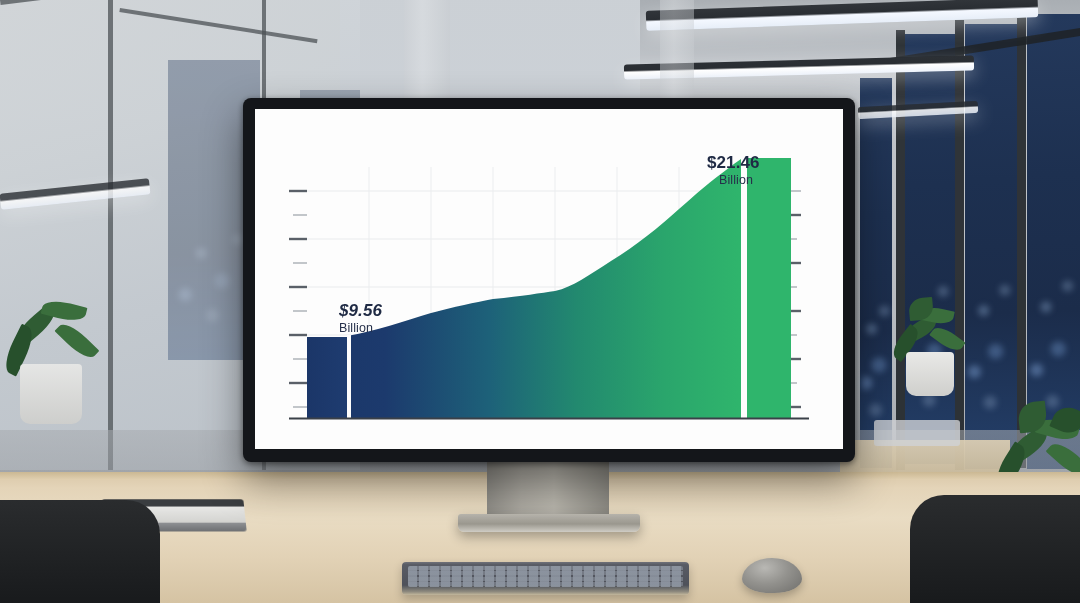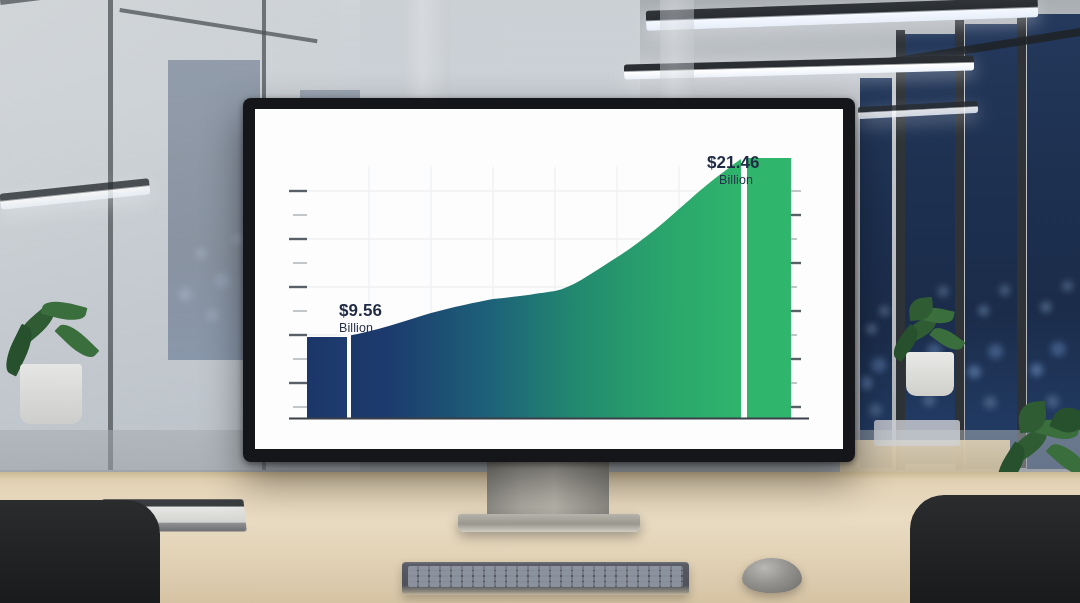"$9.56" div.lbl { font-style: none -> italic }
